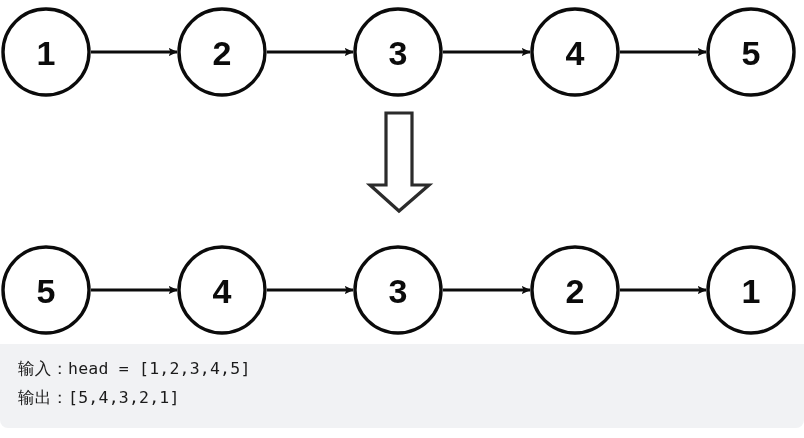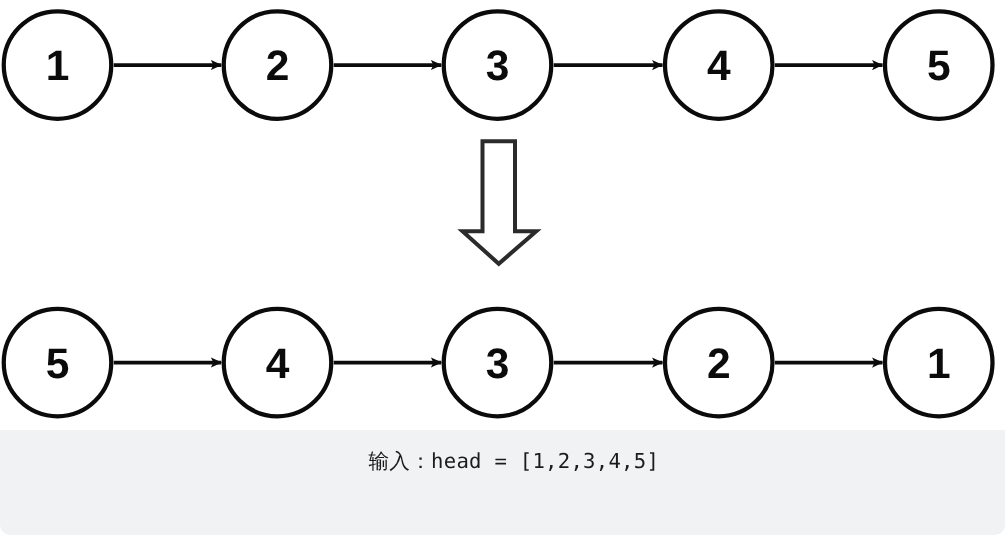"输入：head = [1,2,3,4,5]" .caption-line { text-align: center -> none }
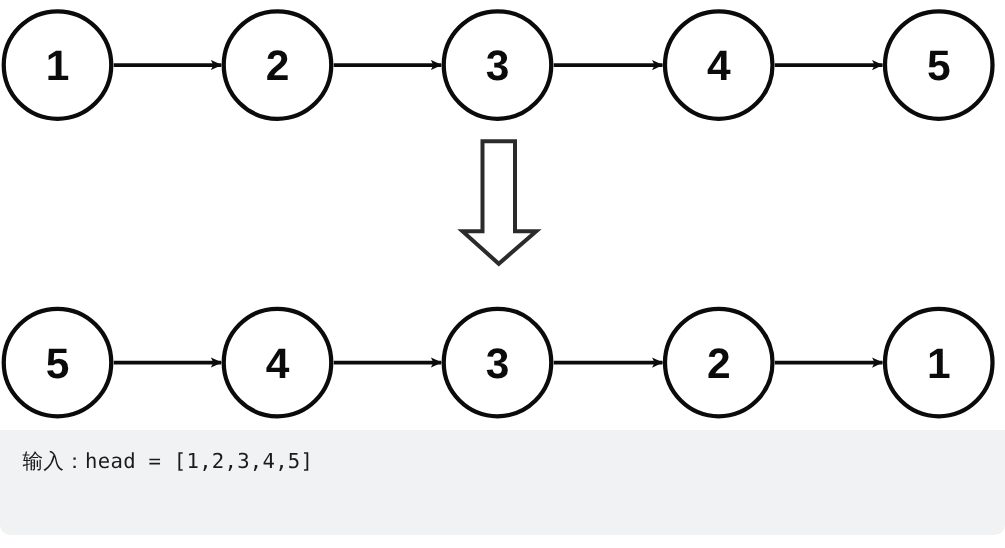"输出：[5,4,3,2,1]" div.caption-line { html: none -> <div>输出：[5,4,3,2,1]</div> }
